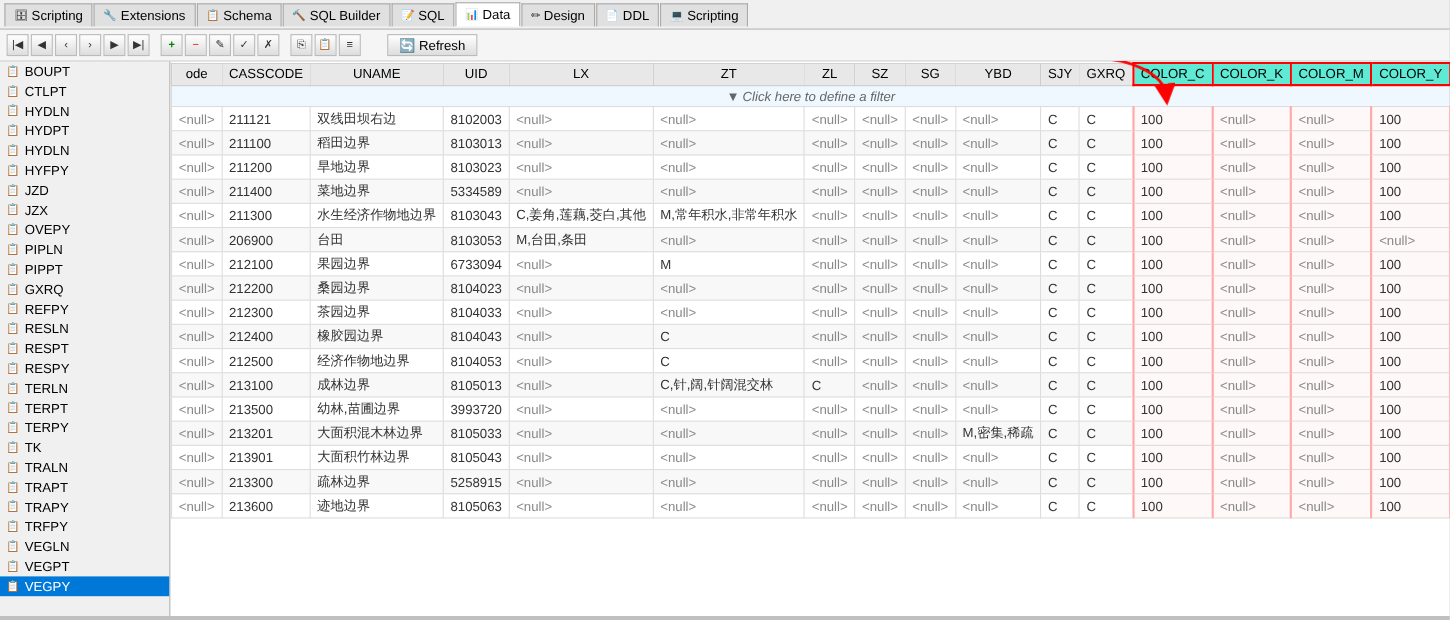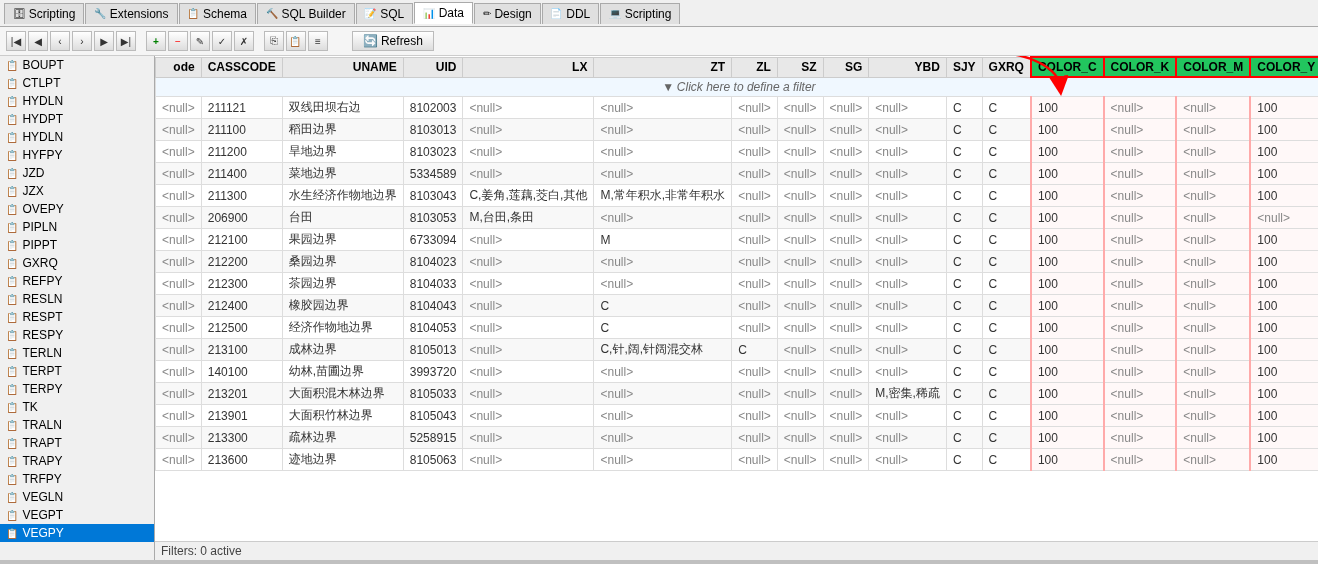"ode" th { font-weight: bold -> normal; text-align: right -> center }
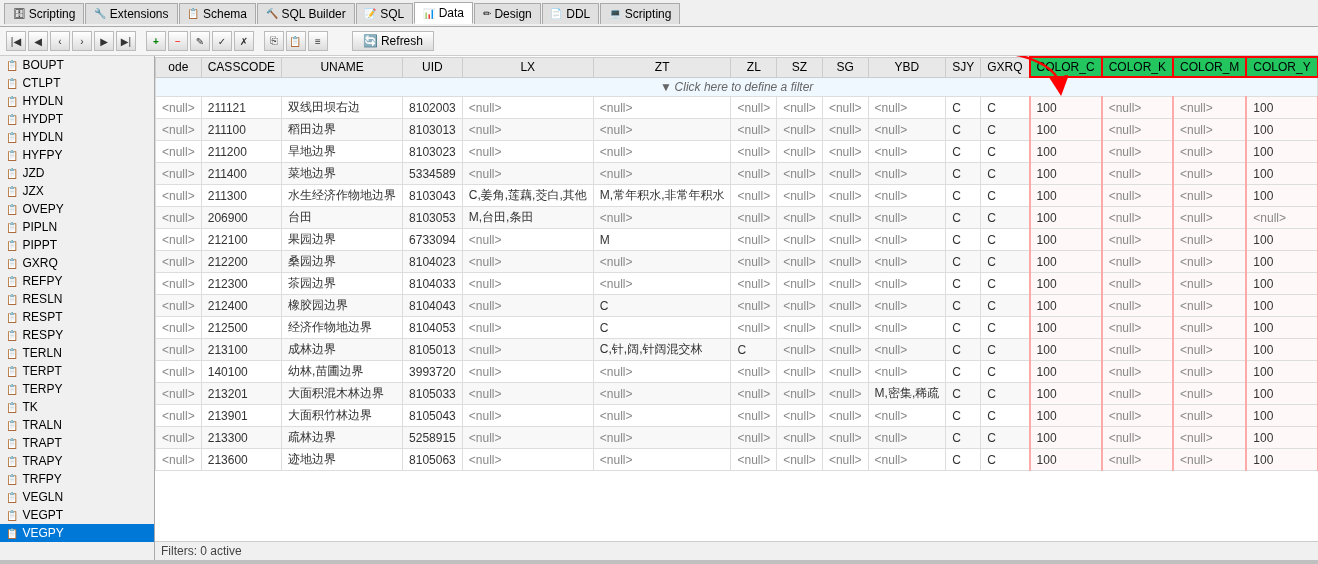"COLOR_C" th.highlighted { background: #22c55e -> #5eead4 }
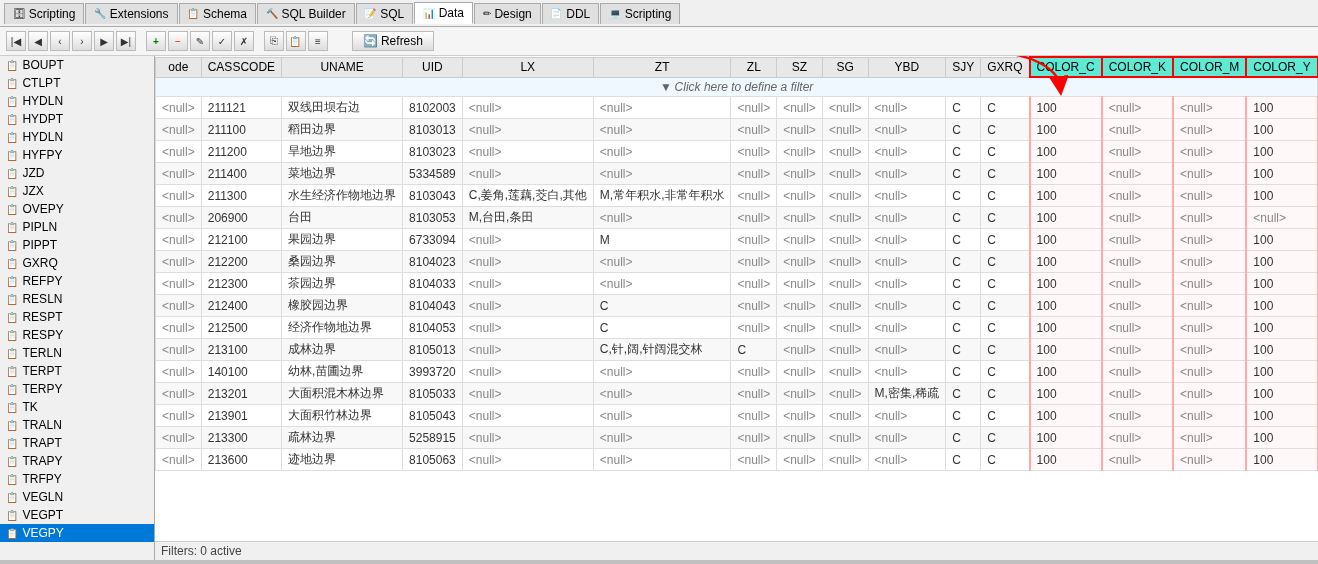"140100" td { text: 140100 -> 213500 }
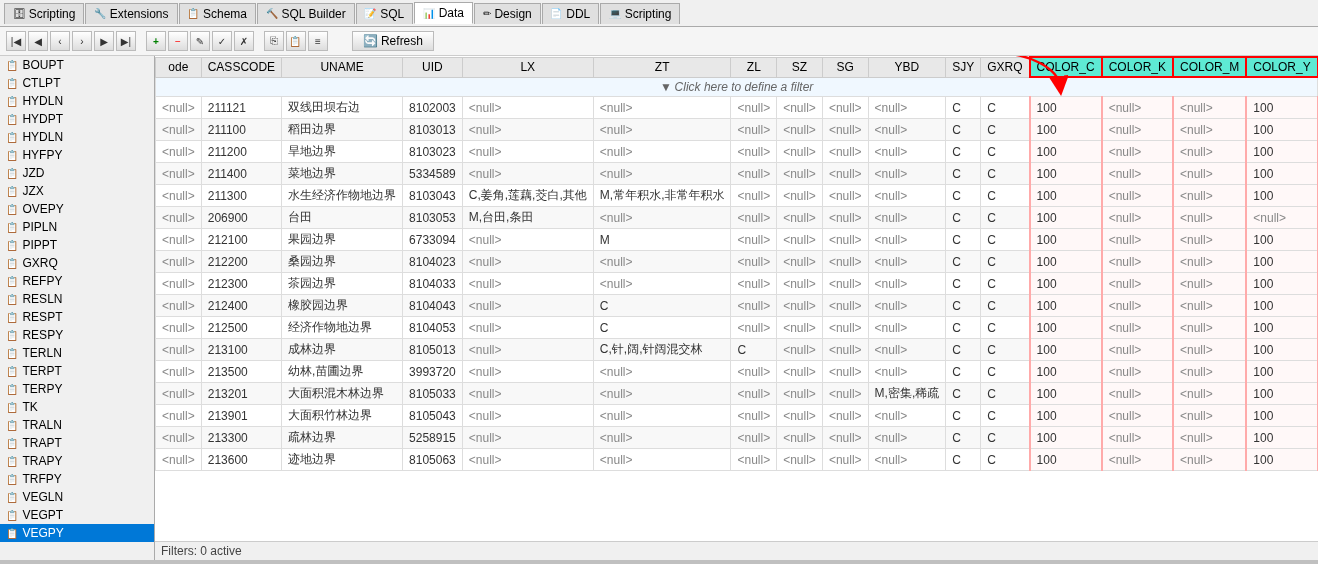"Filters: 0 active" div.status-bar { html: <div> <span>Filters: 0 active</span> </div> -> none }
